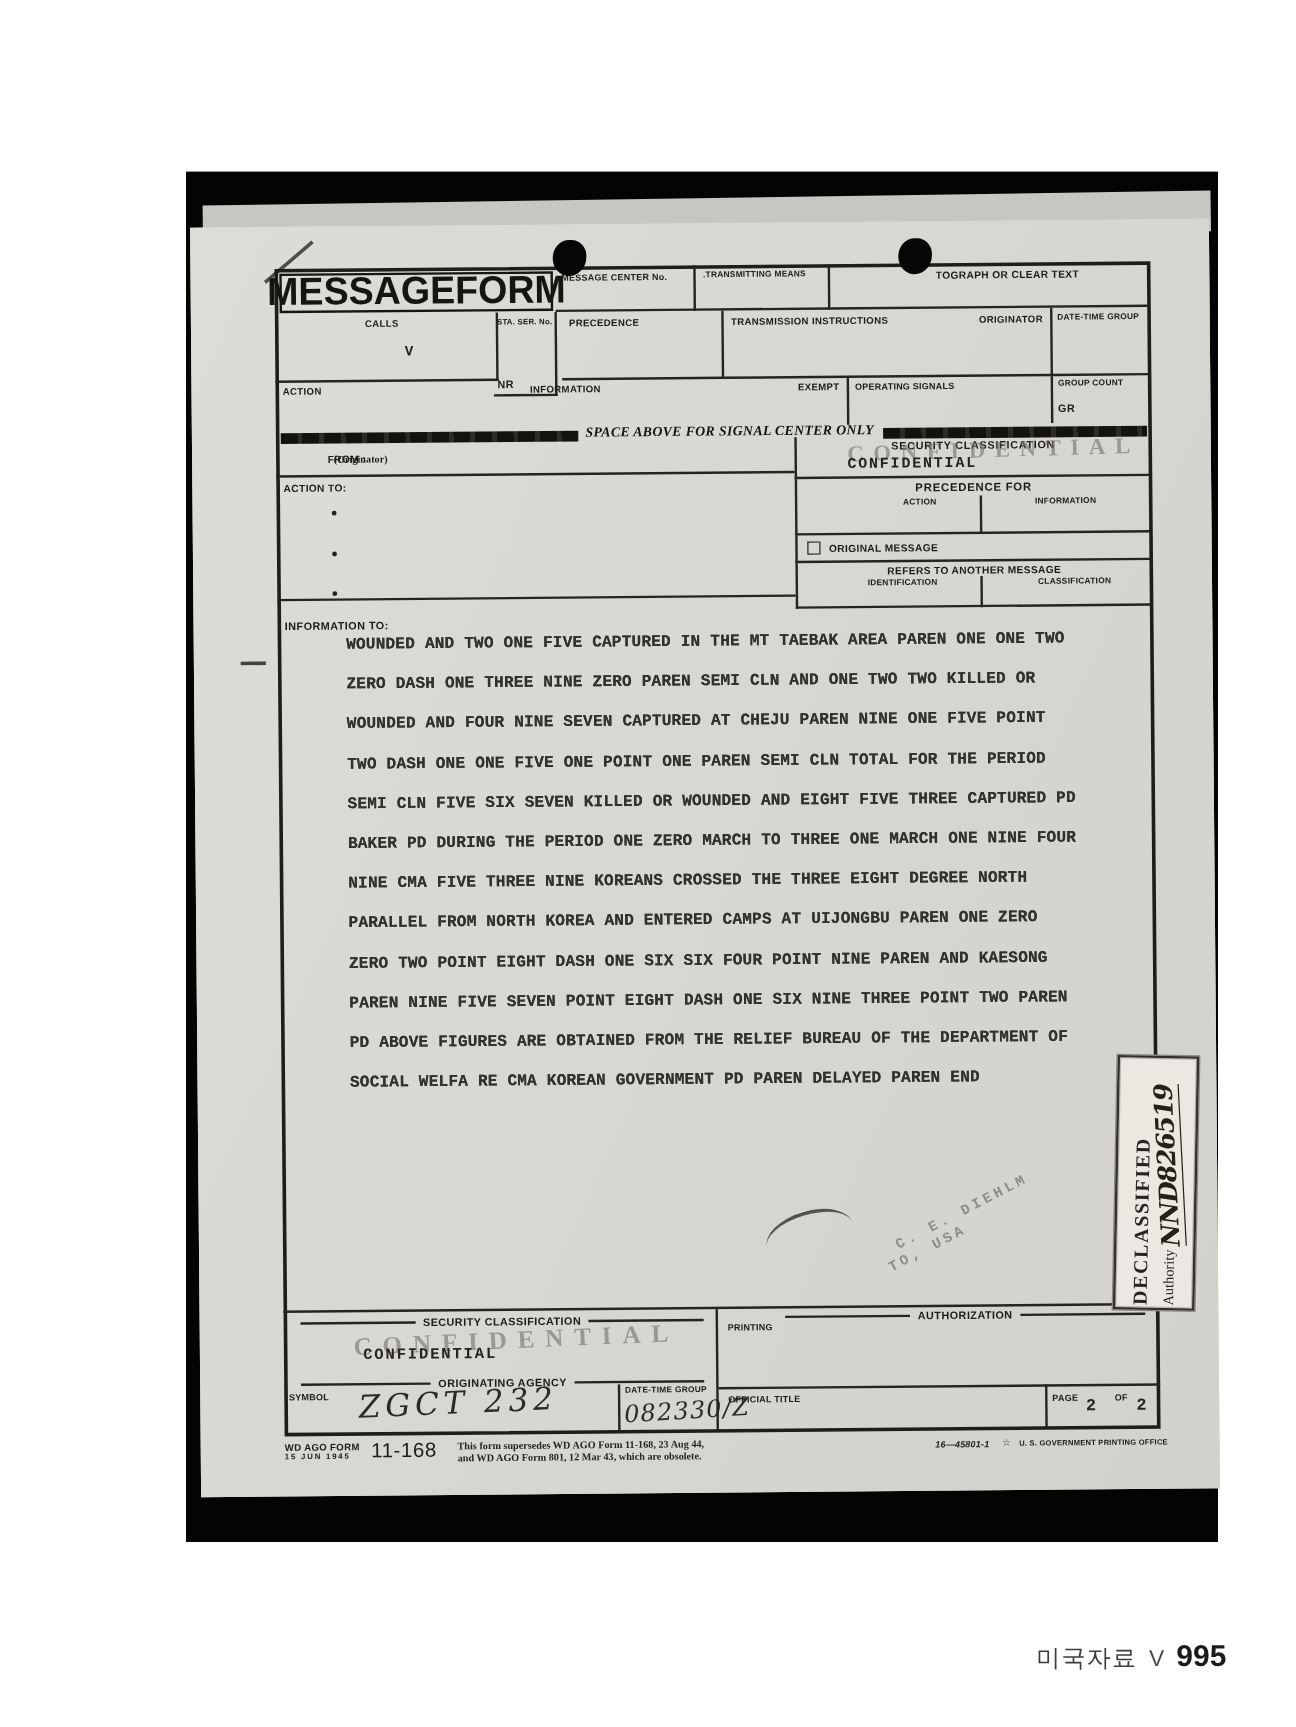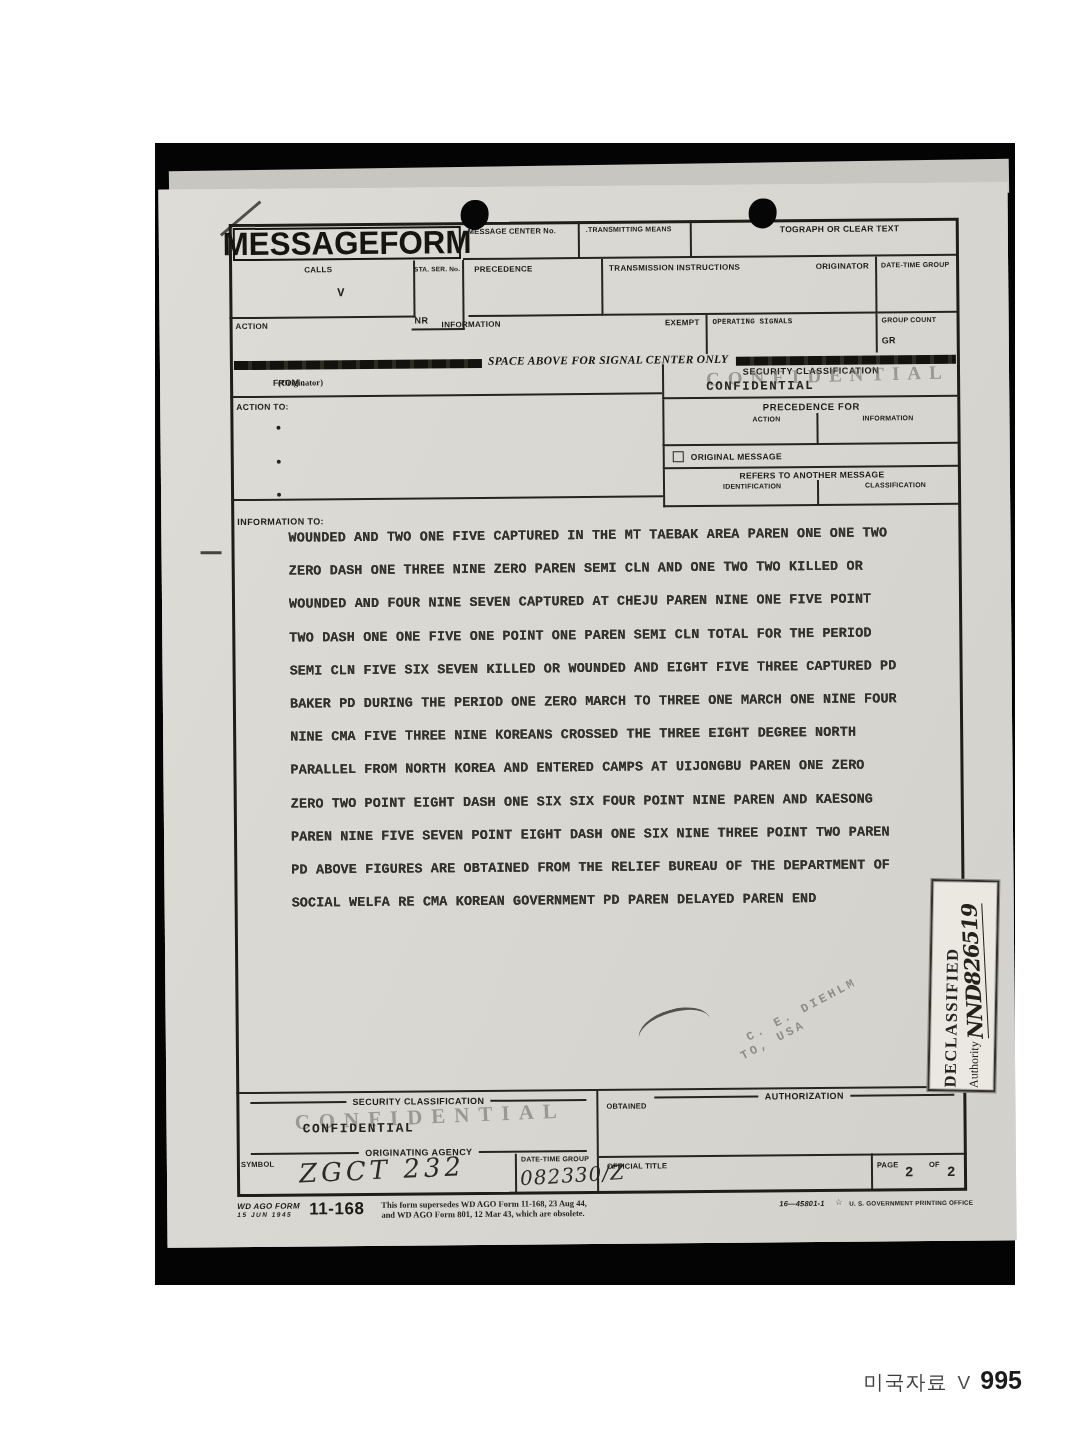"OPERATING SIGNALS" span.lbl-sm { font-family: Liberation Mono, monospace -> none }
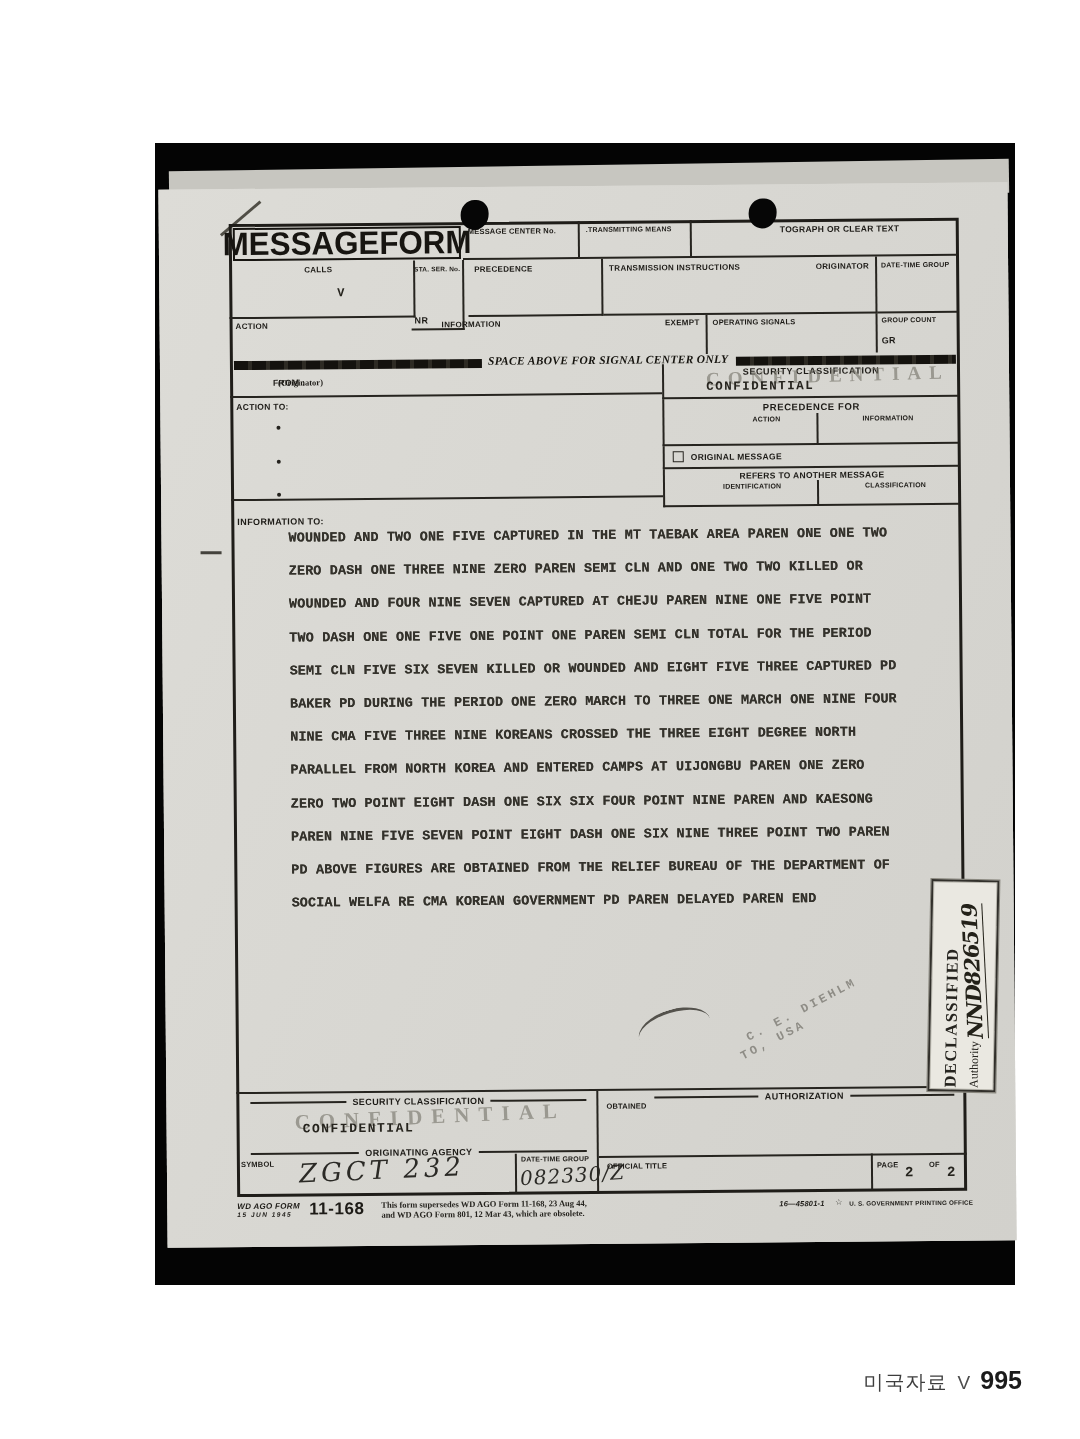"OBTAINED" span.lbl-sm { text: OBTAINED -> PRINTING }
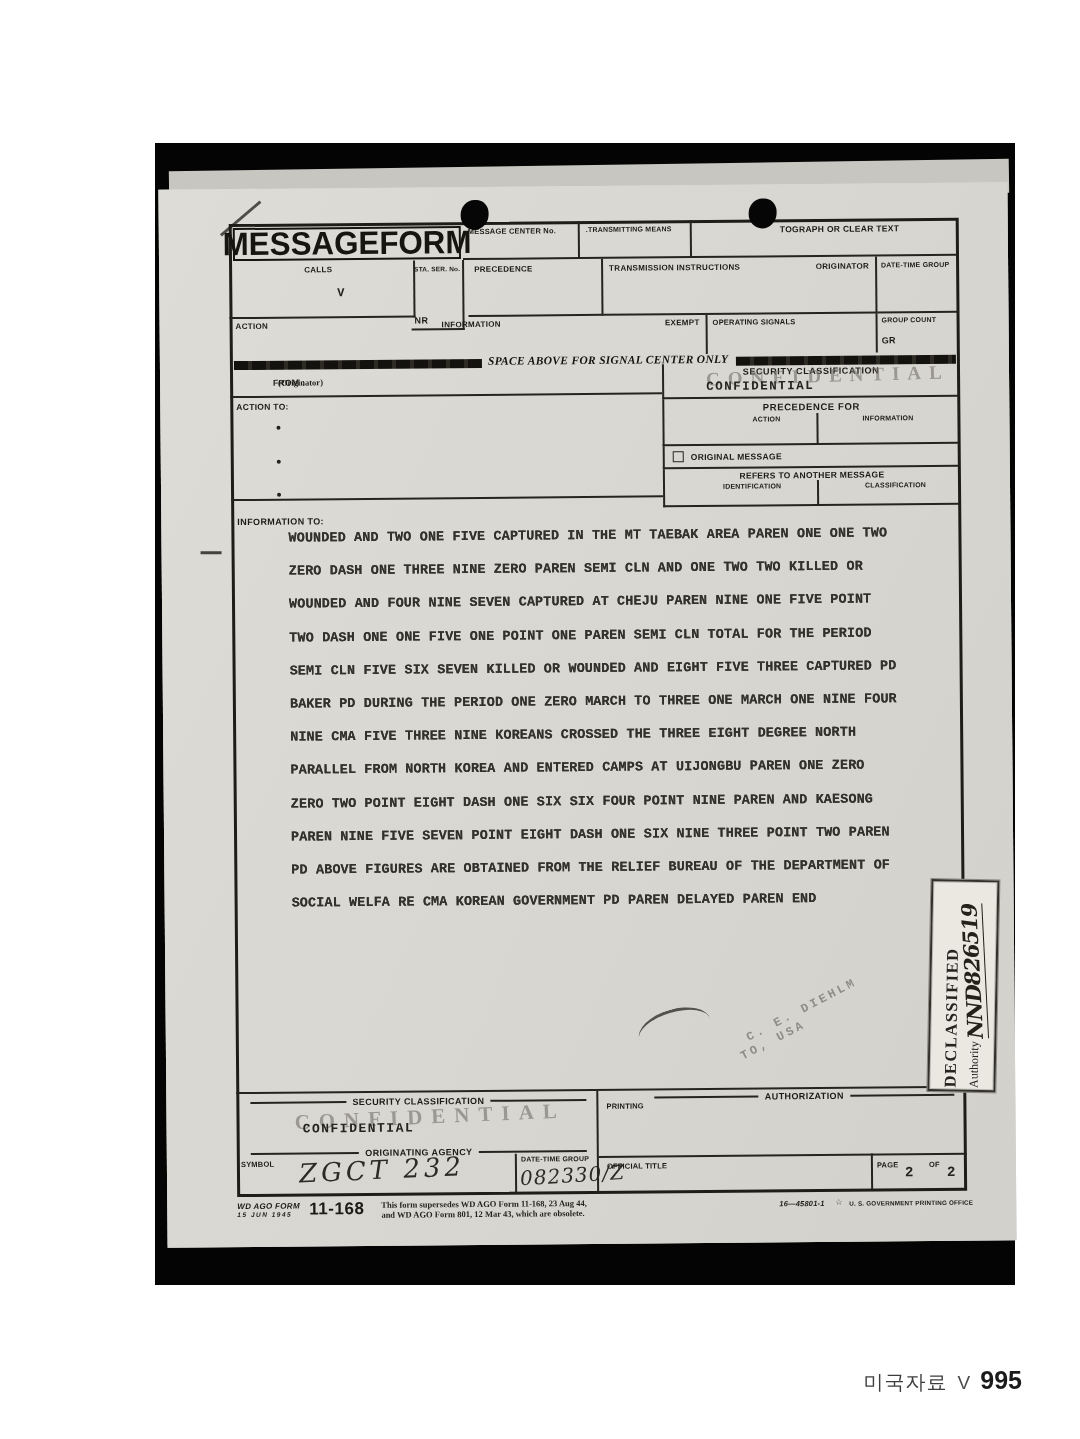"WD AGO FORM" div.abs { font-style: italic -> none }
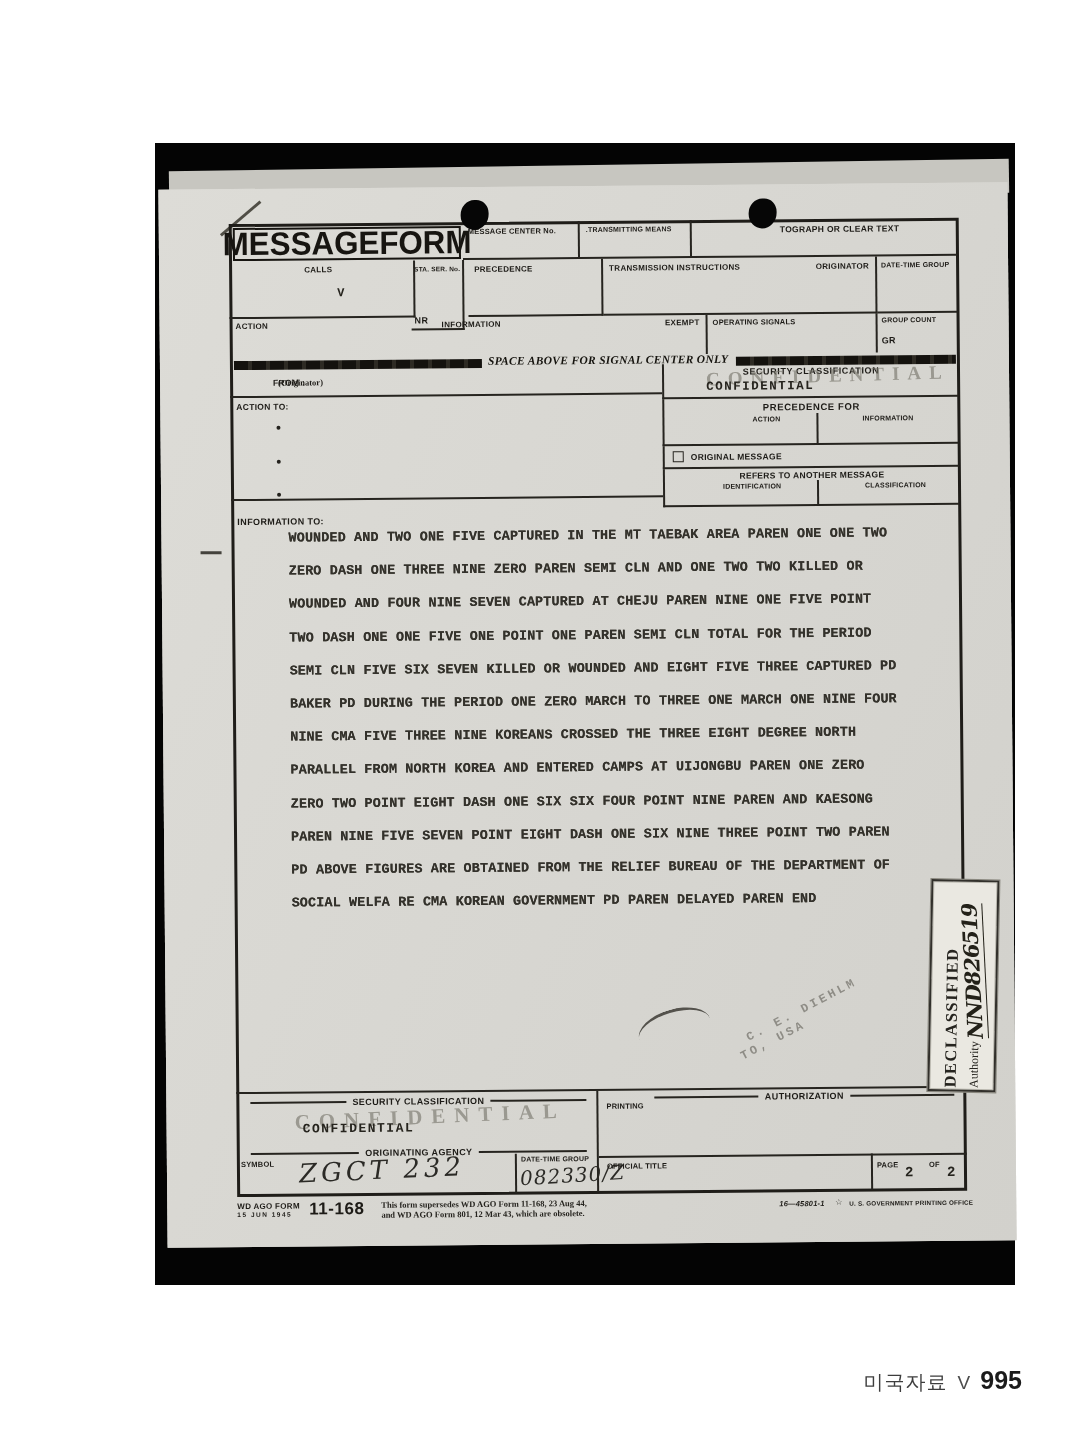"11-168" span.abs { font-weight: bold -> normal }
